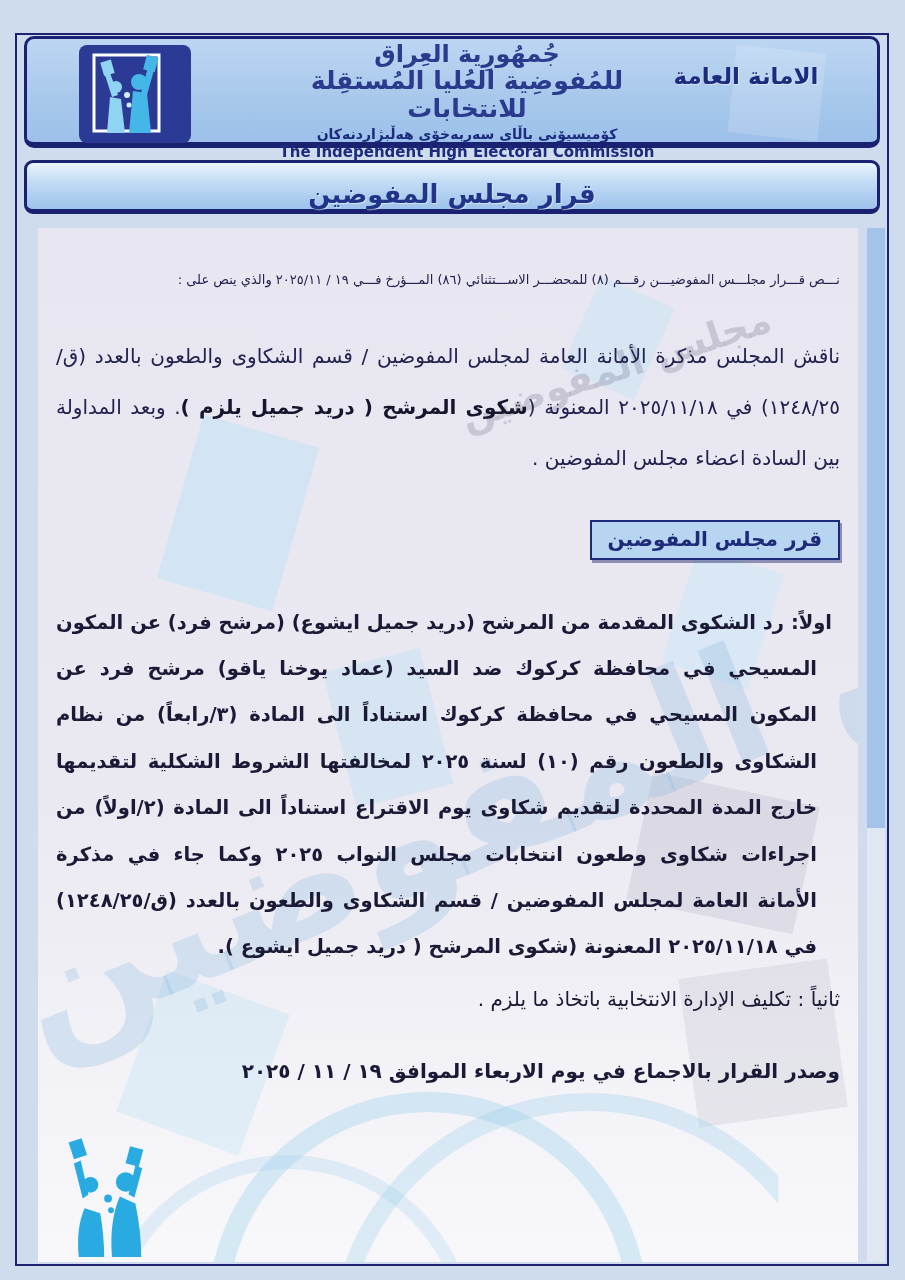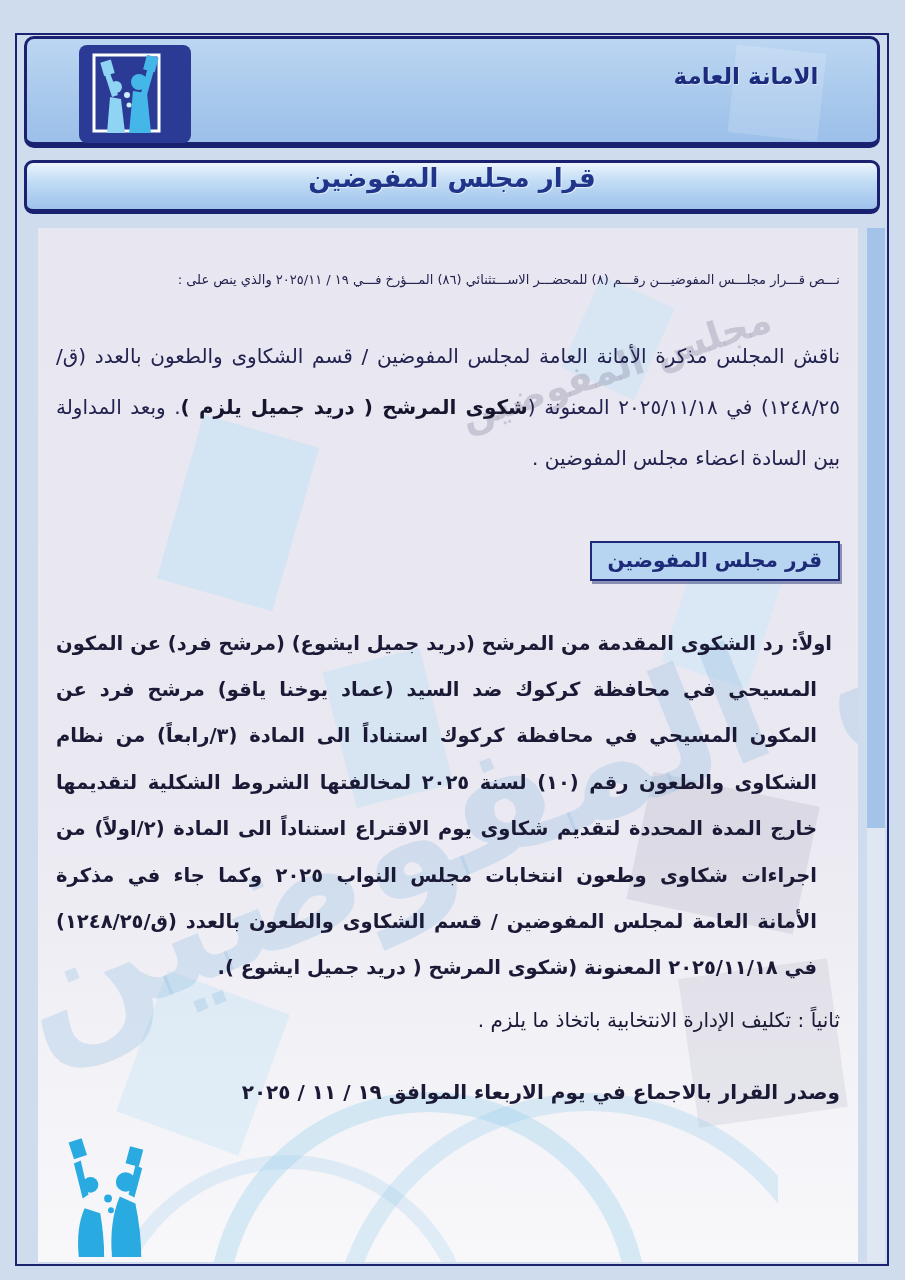"جُمهُورِية العِراق" div.hdr-center { html: none -> <div> <div>جُمهُورِية العِراق</div> <div>للمُفوضِية العُليا المُستقِلة للانتخابات</div> <div>كۆميسيۆنی باڵای سەربەخۆی هەڵبژاردنەكان</div> <div>The Independent High Electoral Commission</div> </div> }
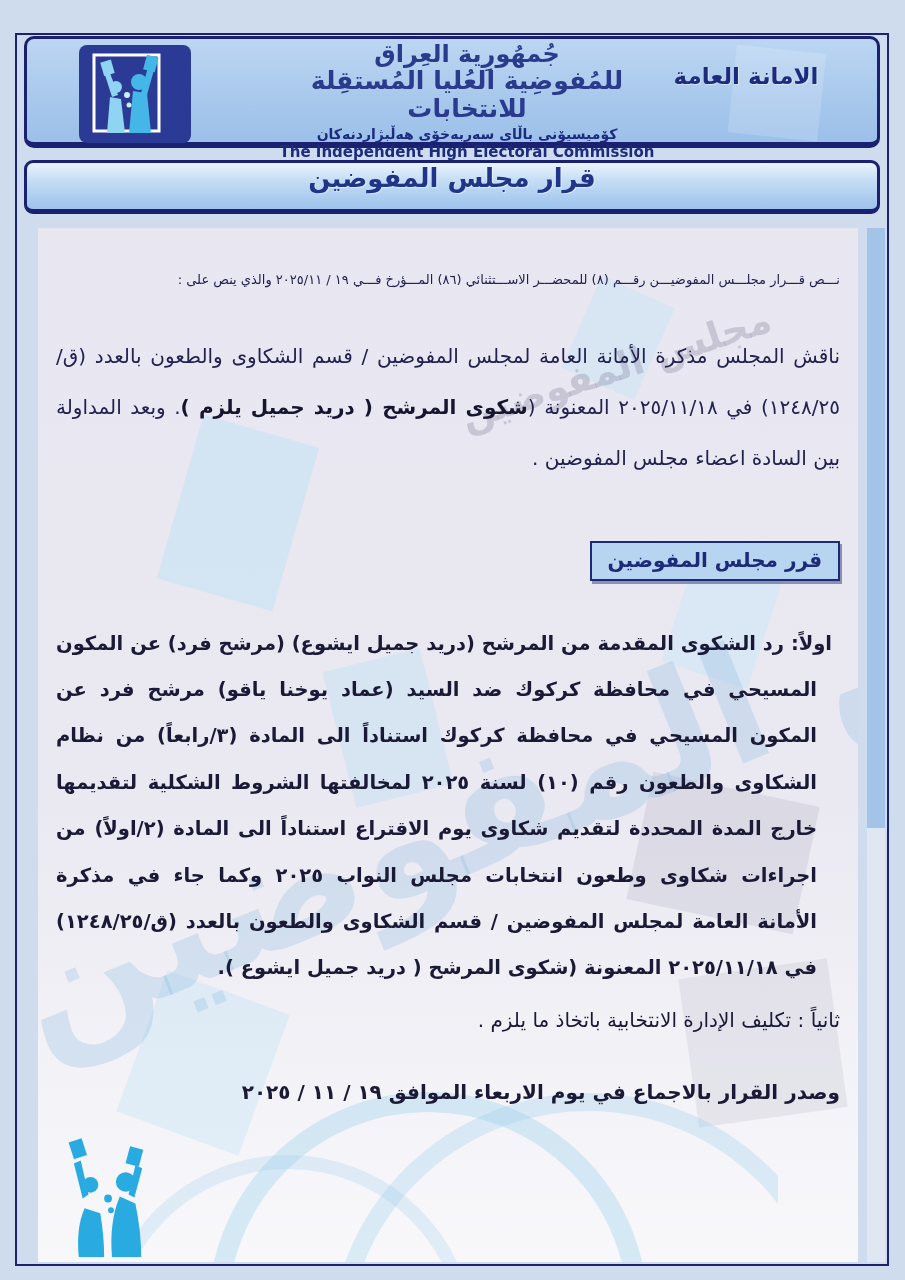"قرار مجلس المفوضين" .title-bar { align-items: flex-start -> flex-end }
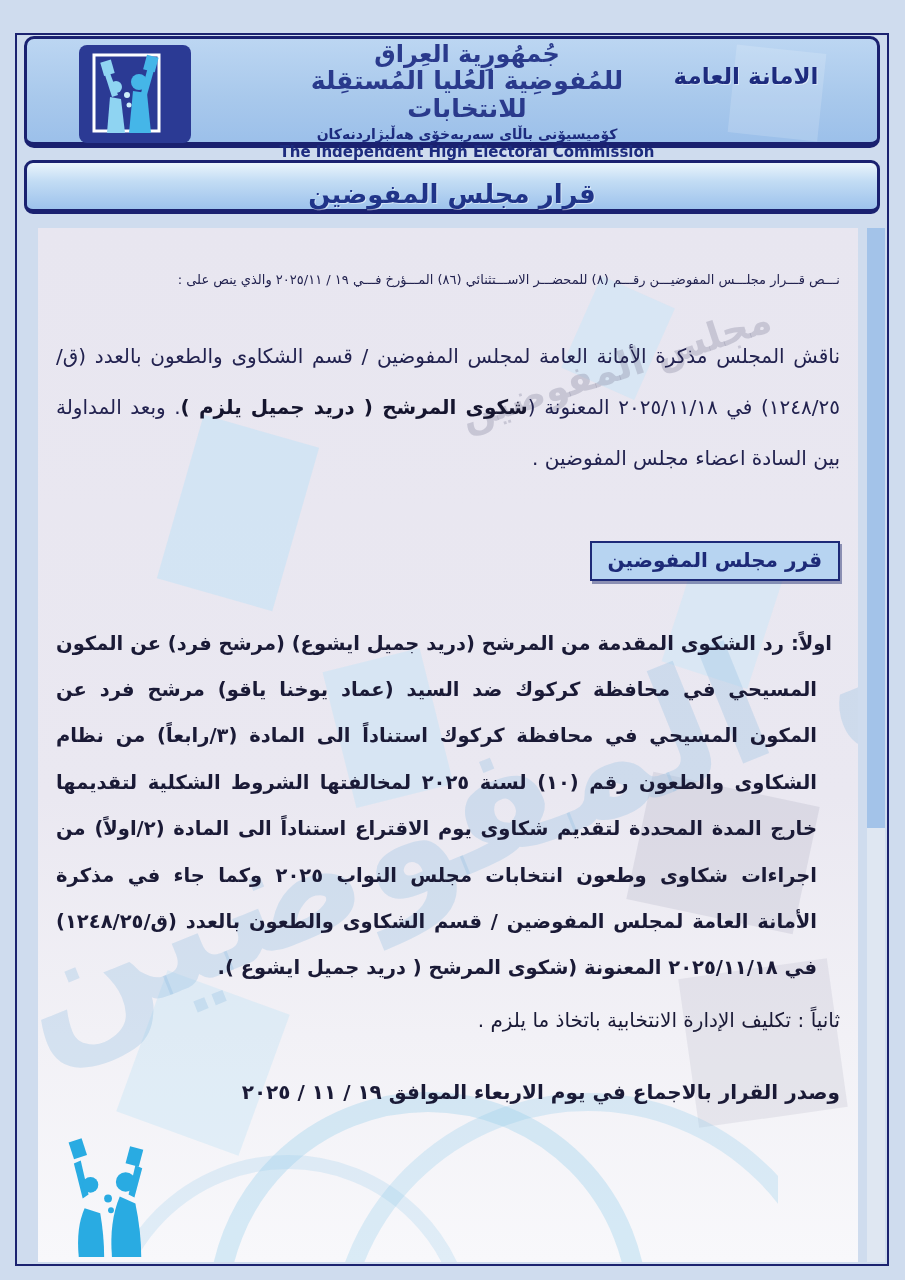"قرر مجلس المفوضين" .badge-row { margin-top: 57px -> 36px }
